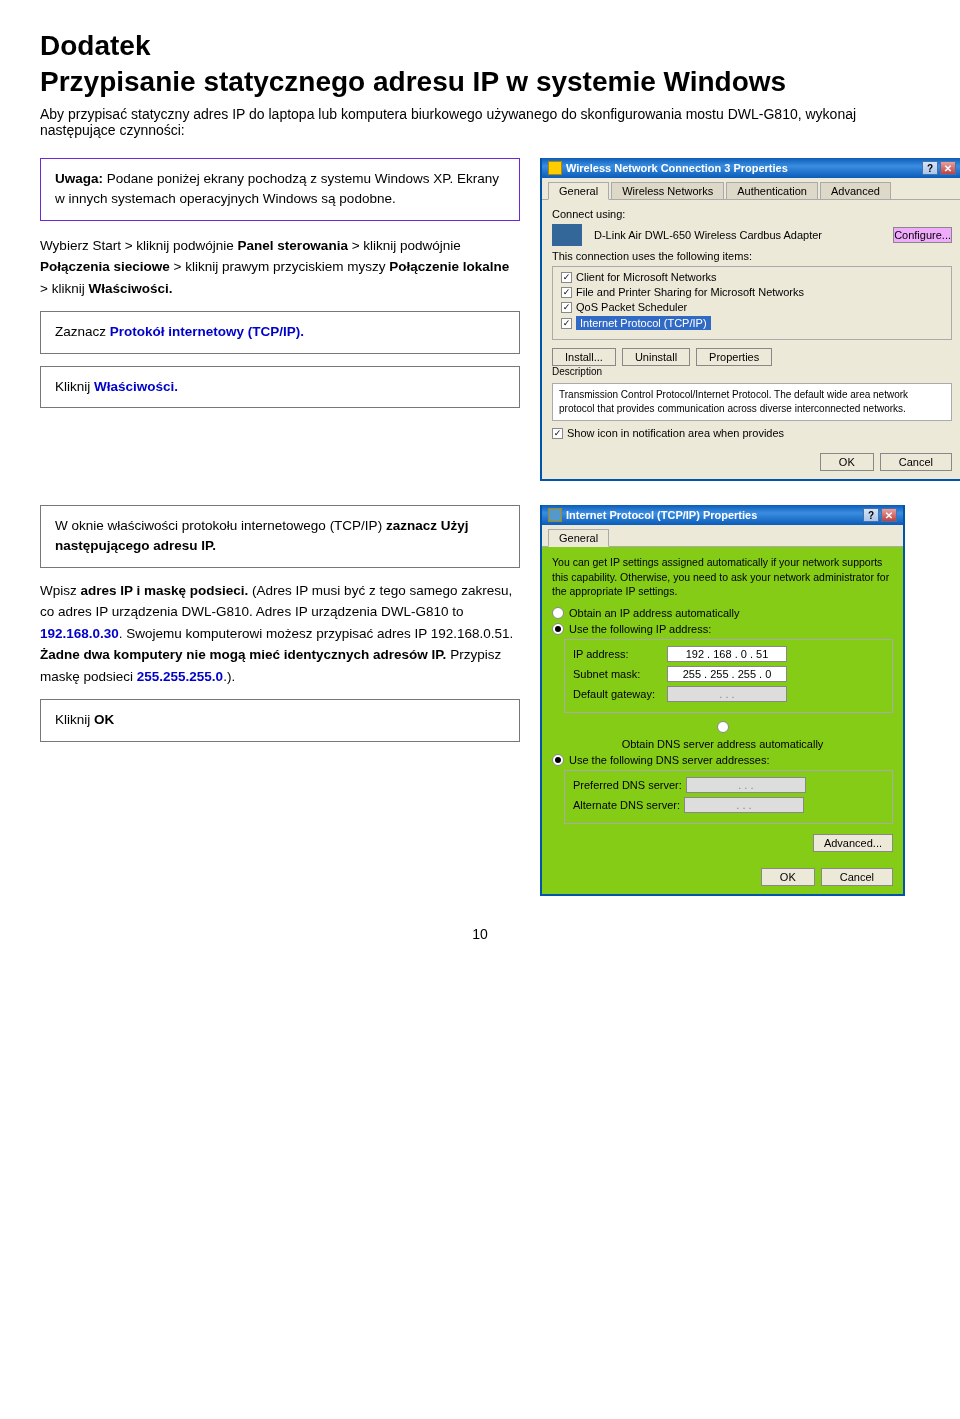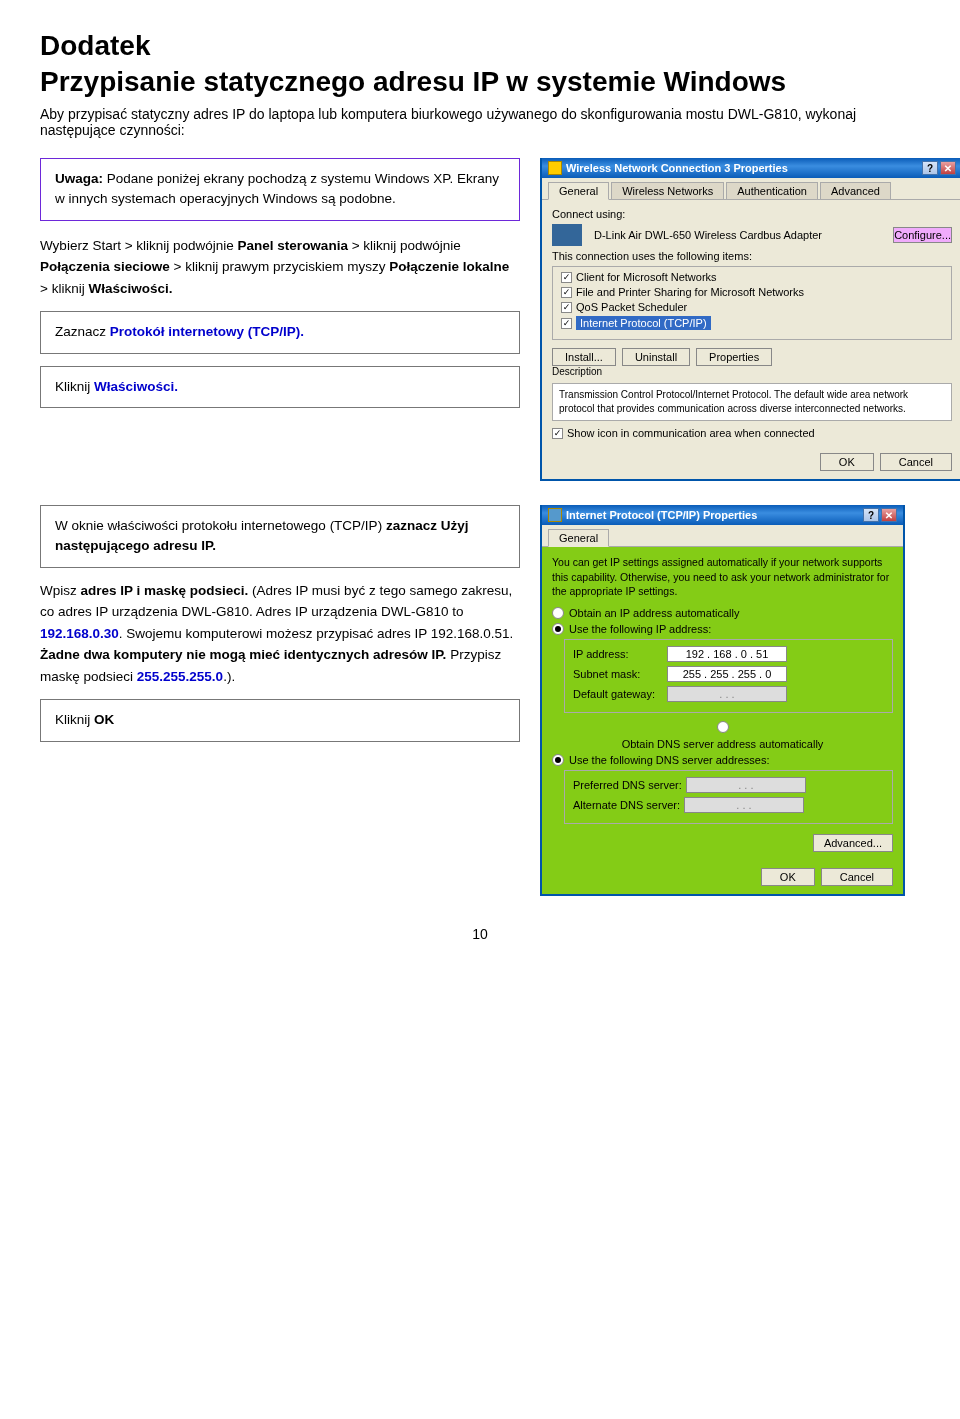"Show icon in communication area" span { text: communication area when connected -> notification area when provides }
